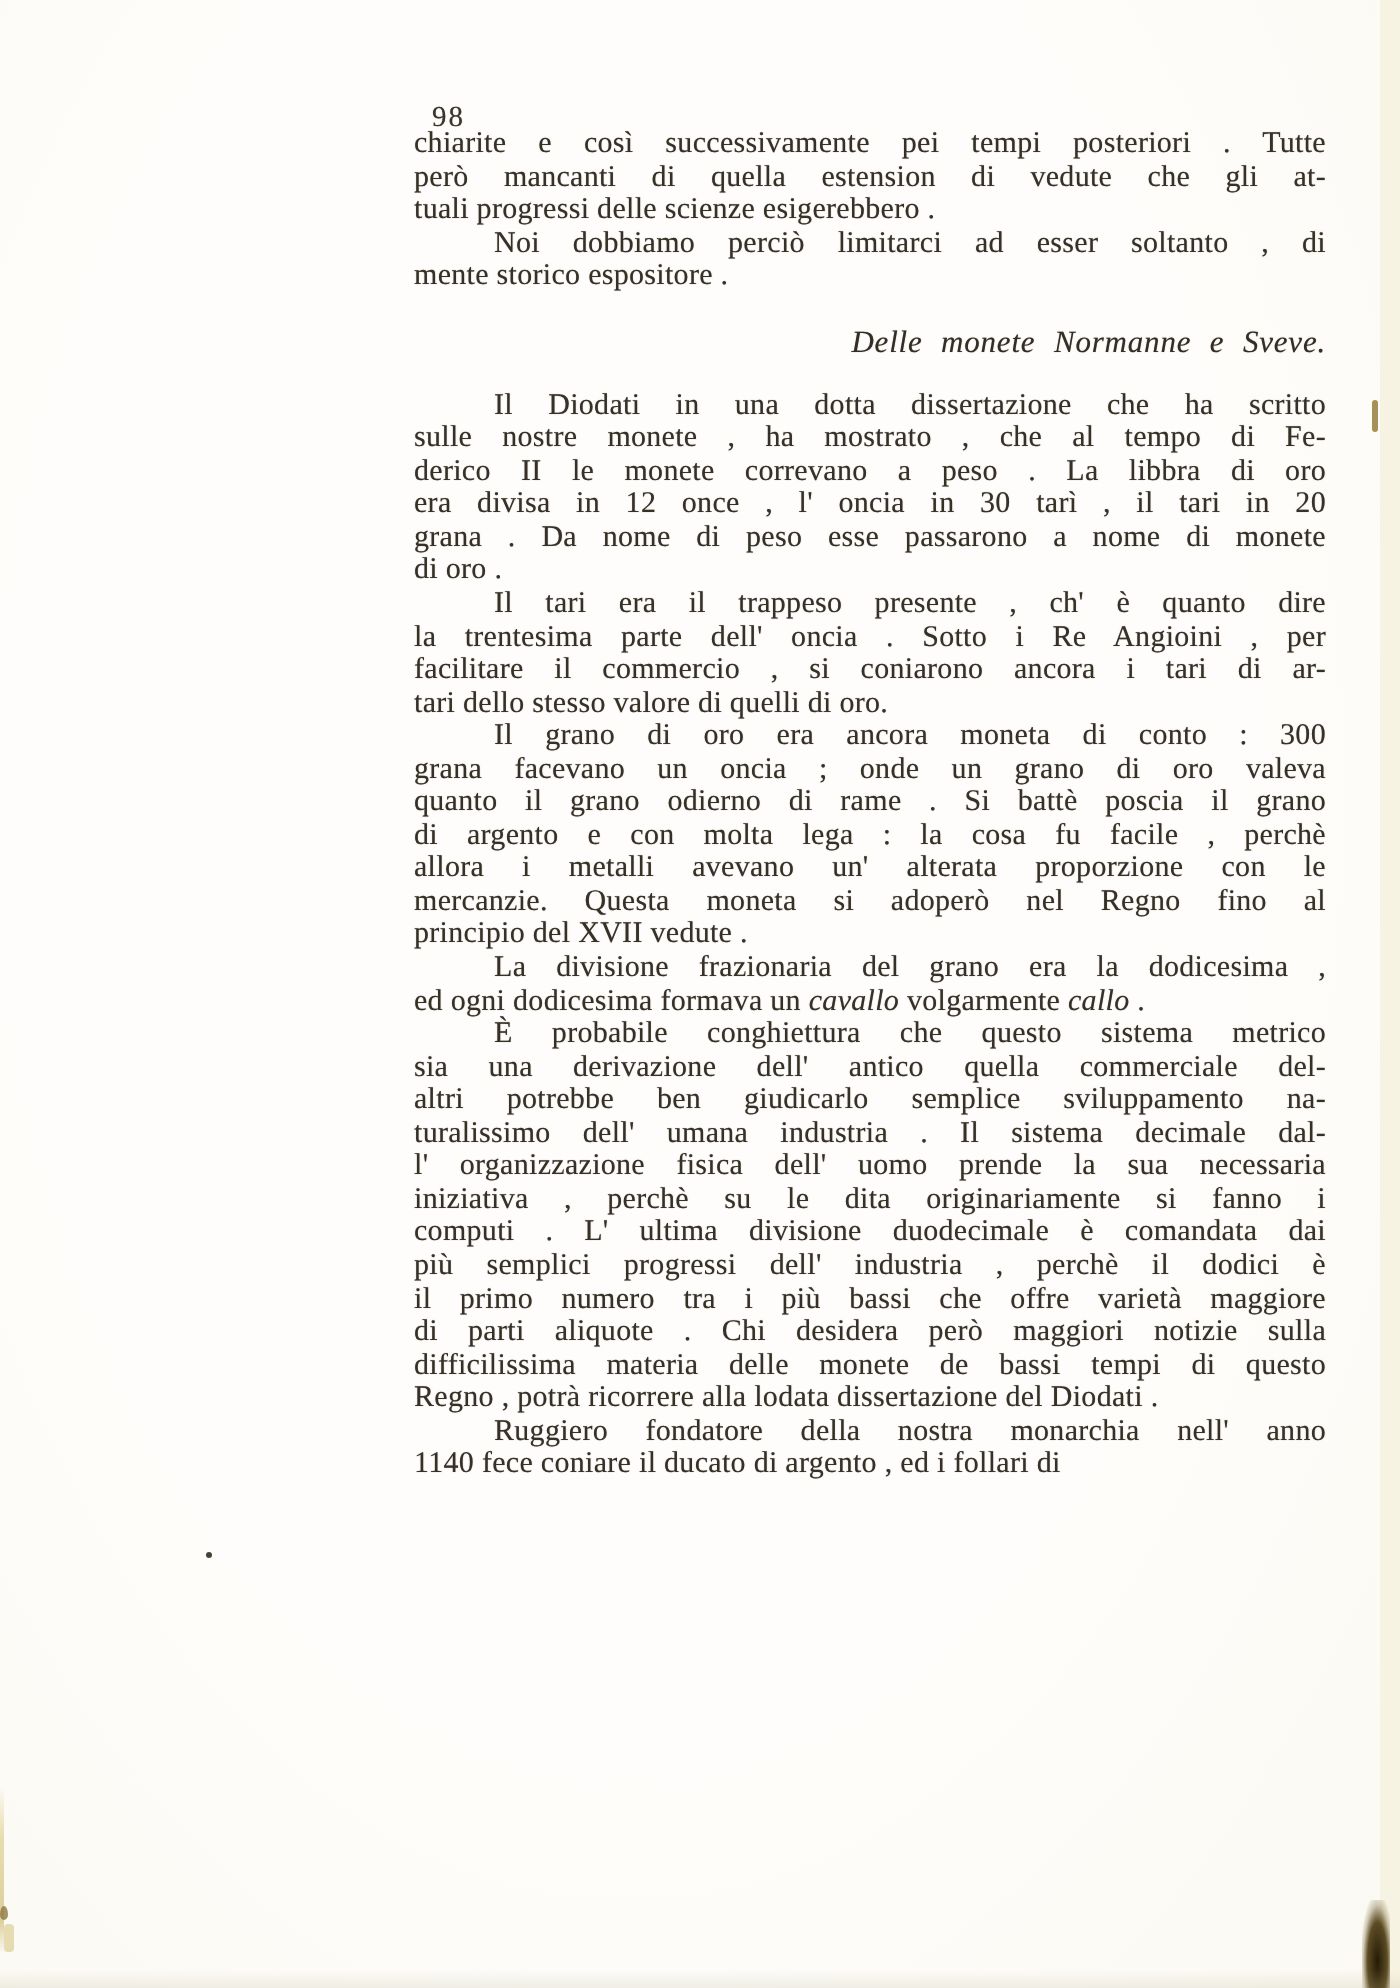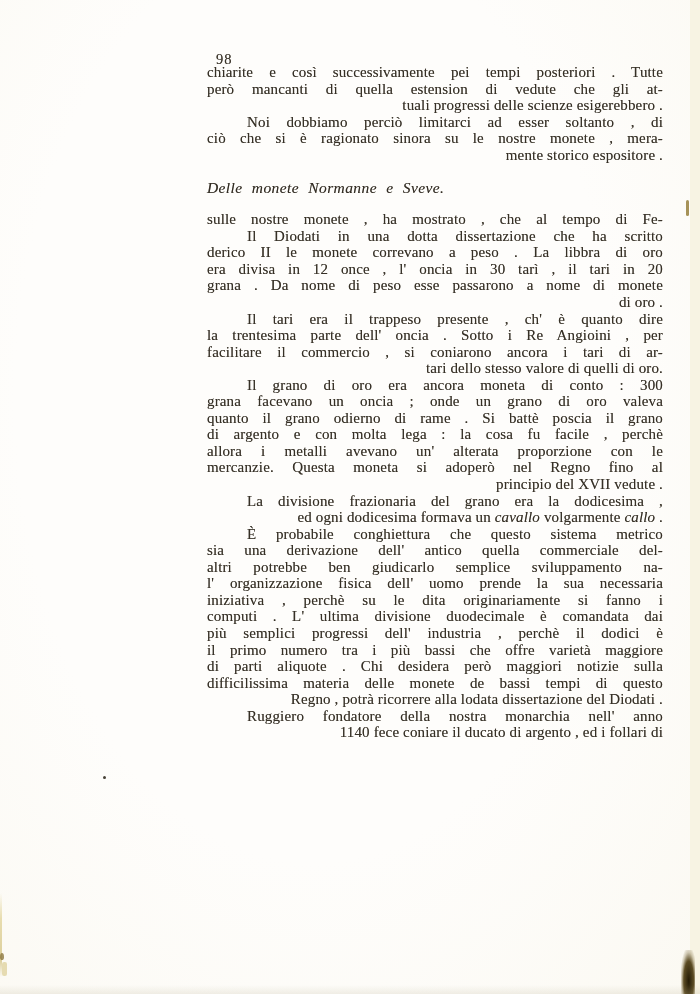"tuali progressi delle scienze" .line { text-align: right -> left }
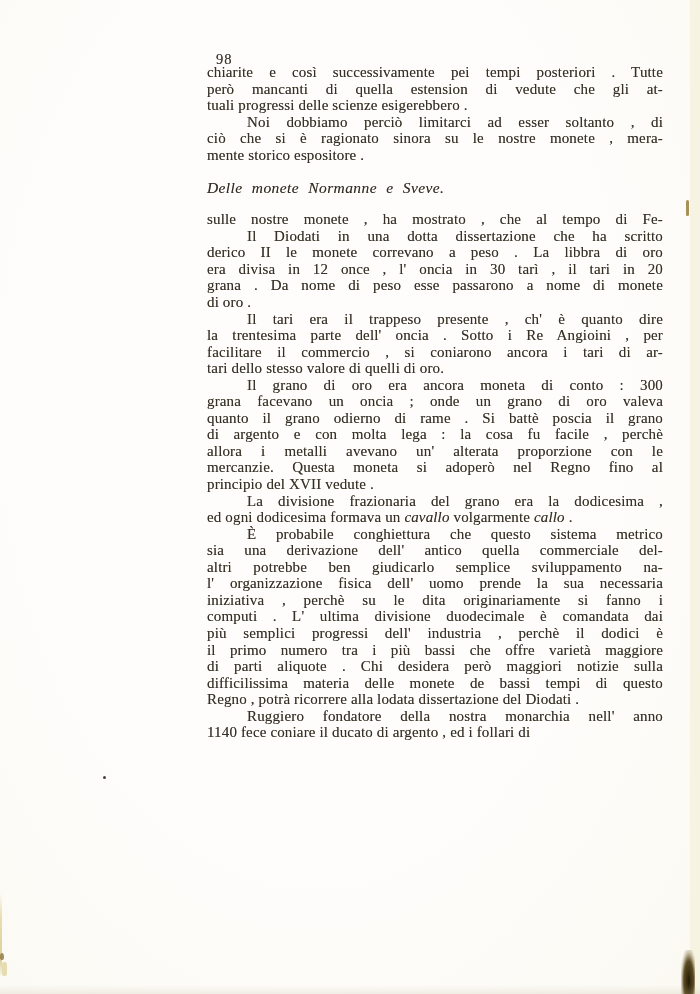"ciò che si è ragionato" div.line { html: <div><span>ciò che si è ragionato sinora su le nostre monete , mera-</span></div> -> none }
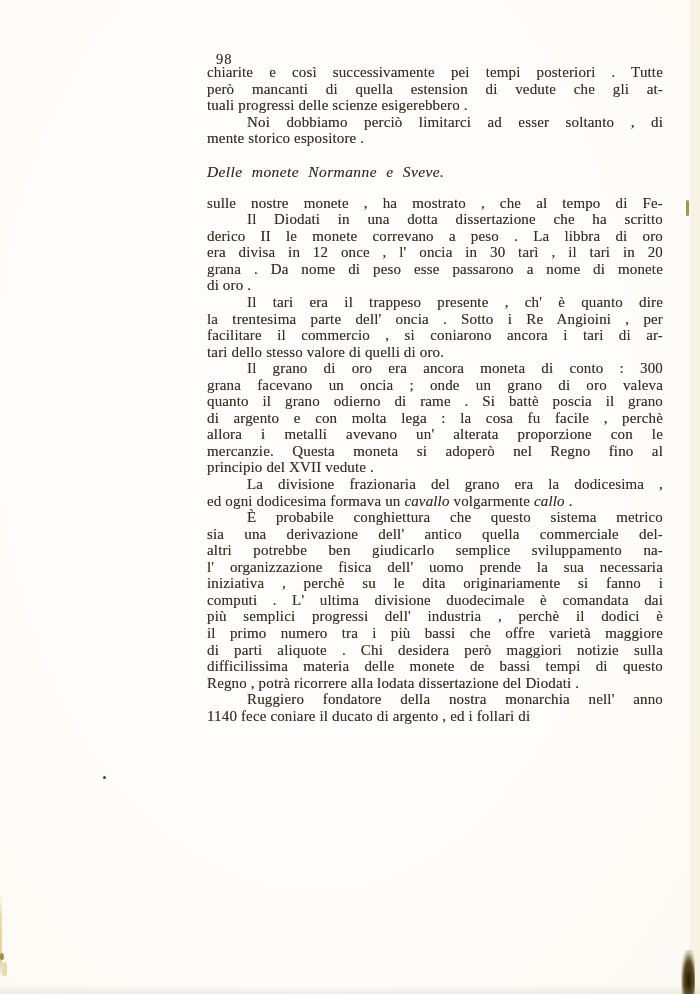"Delle monete Normanne e Sveve." .heading { text-align: left -> right }
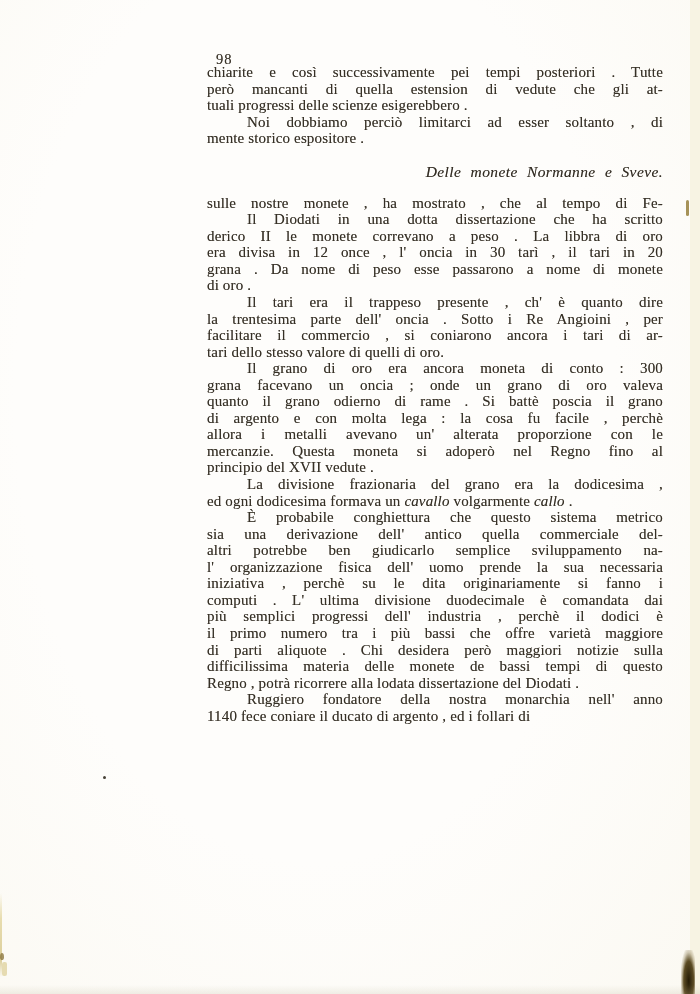"sulle nostre monete , ha" div.line { order: before "Il Diodati in una dotta" -> after "Il Diodati in una dotta" }
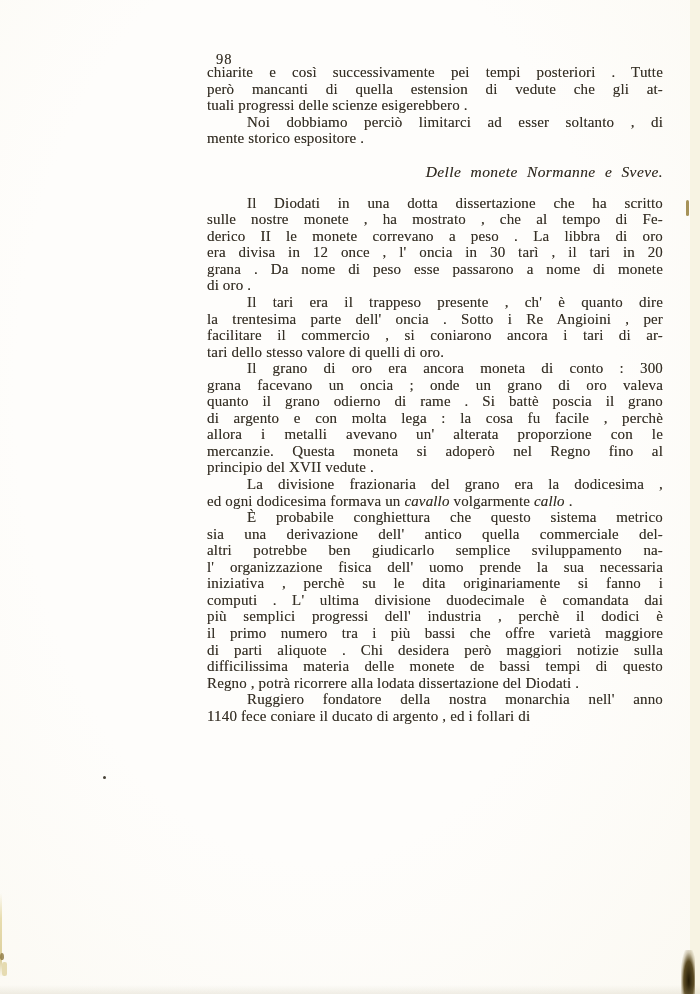"turalissimo dell' umana industria ." div.line { html: none -> <div><span>turalissimo dell' umana industria . Il sistema decimale dal-</span></div> }
